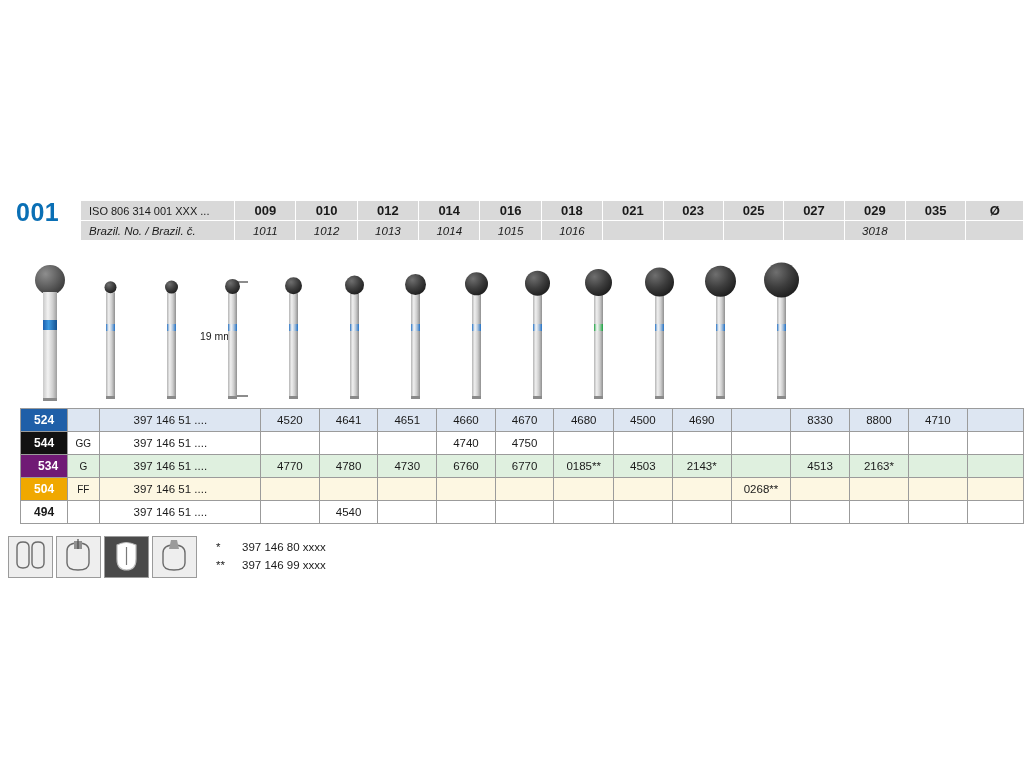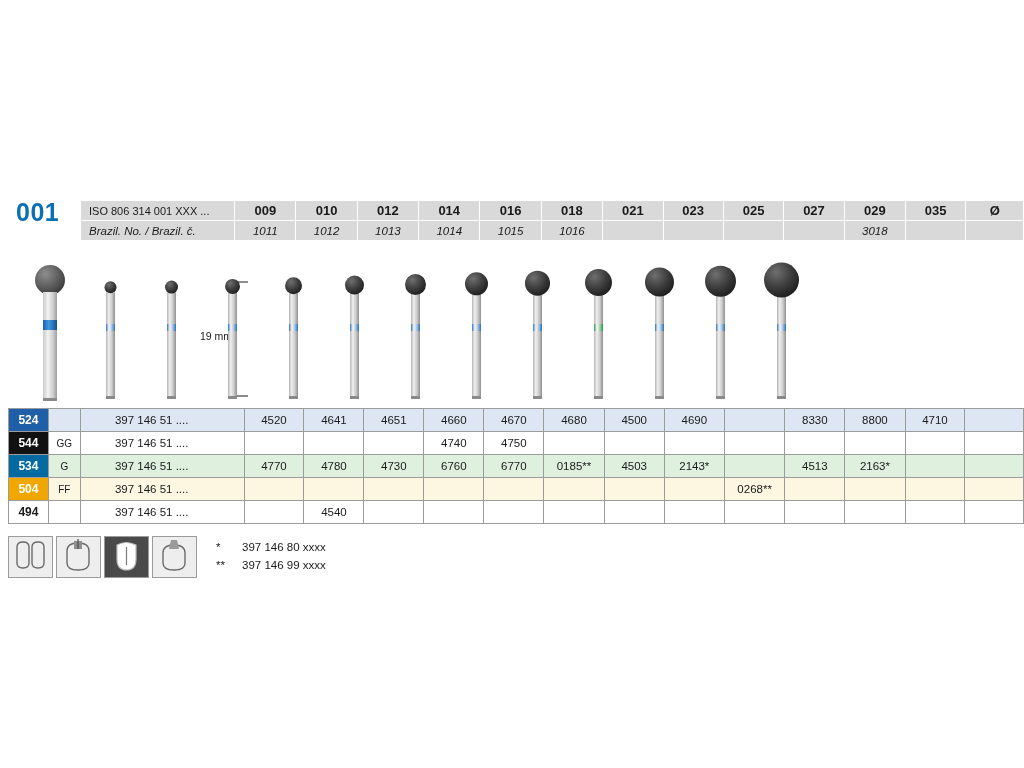"524" .dt { left: 8px -> 20px }
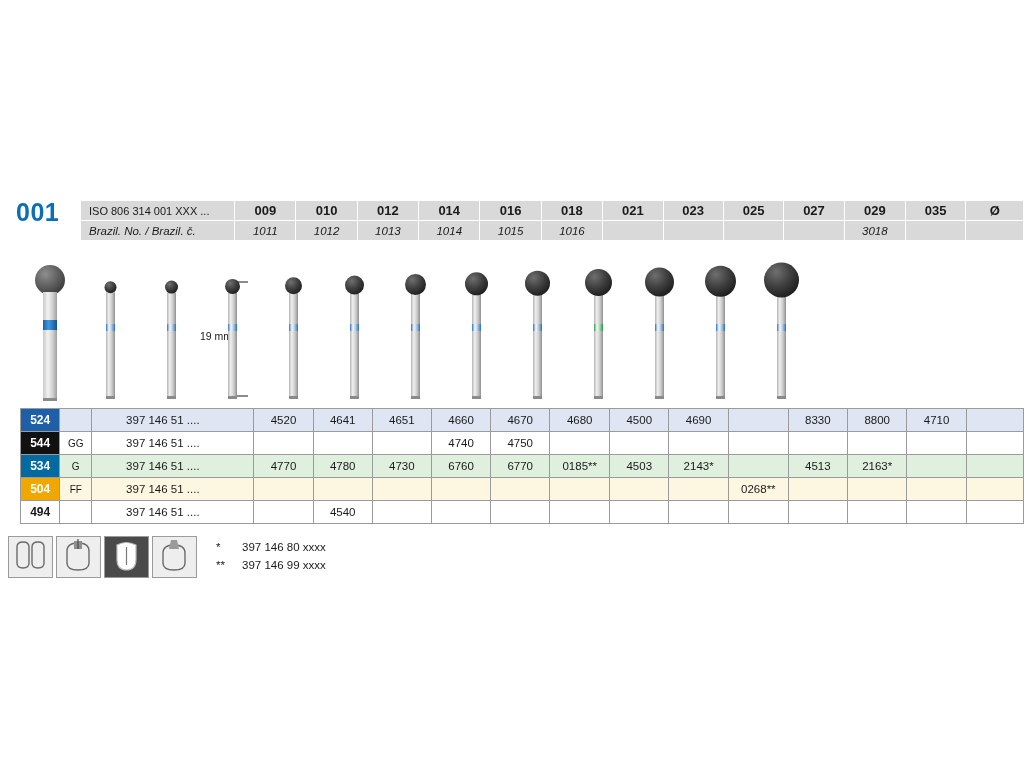"534" .r534 td.code { background: #0369a1 -> #701a75; padding-left: none -> 8px }
